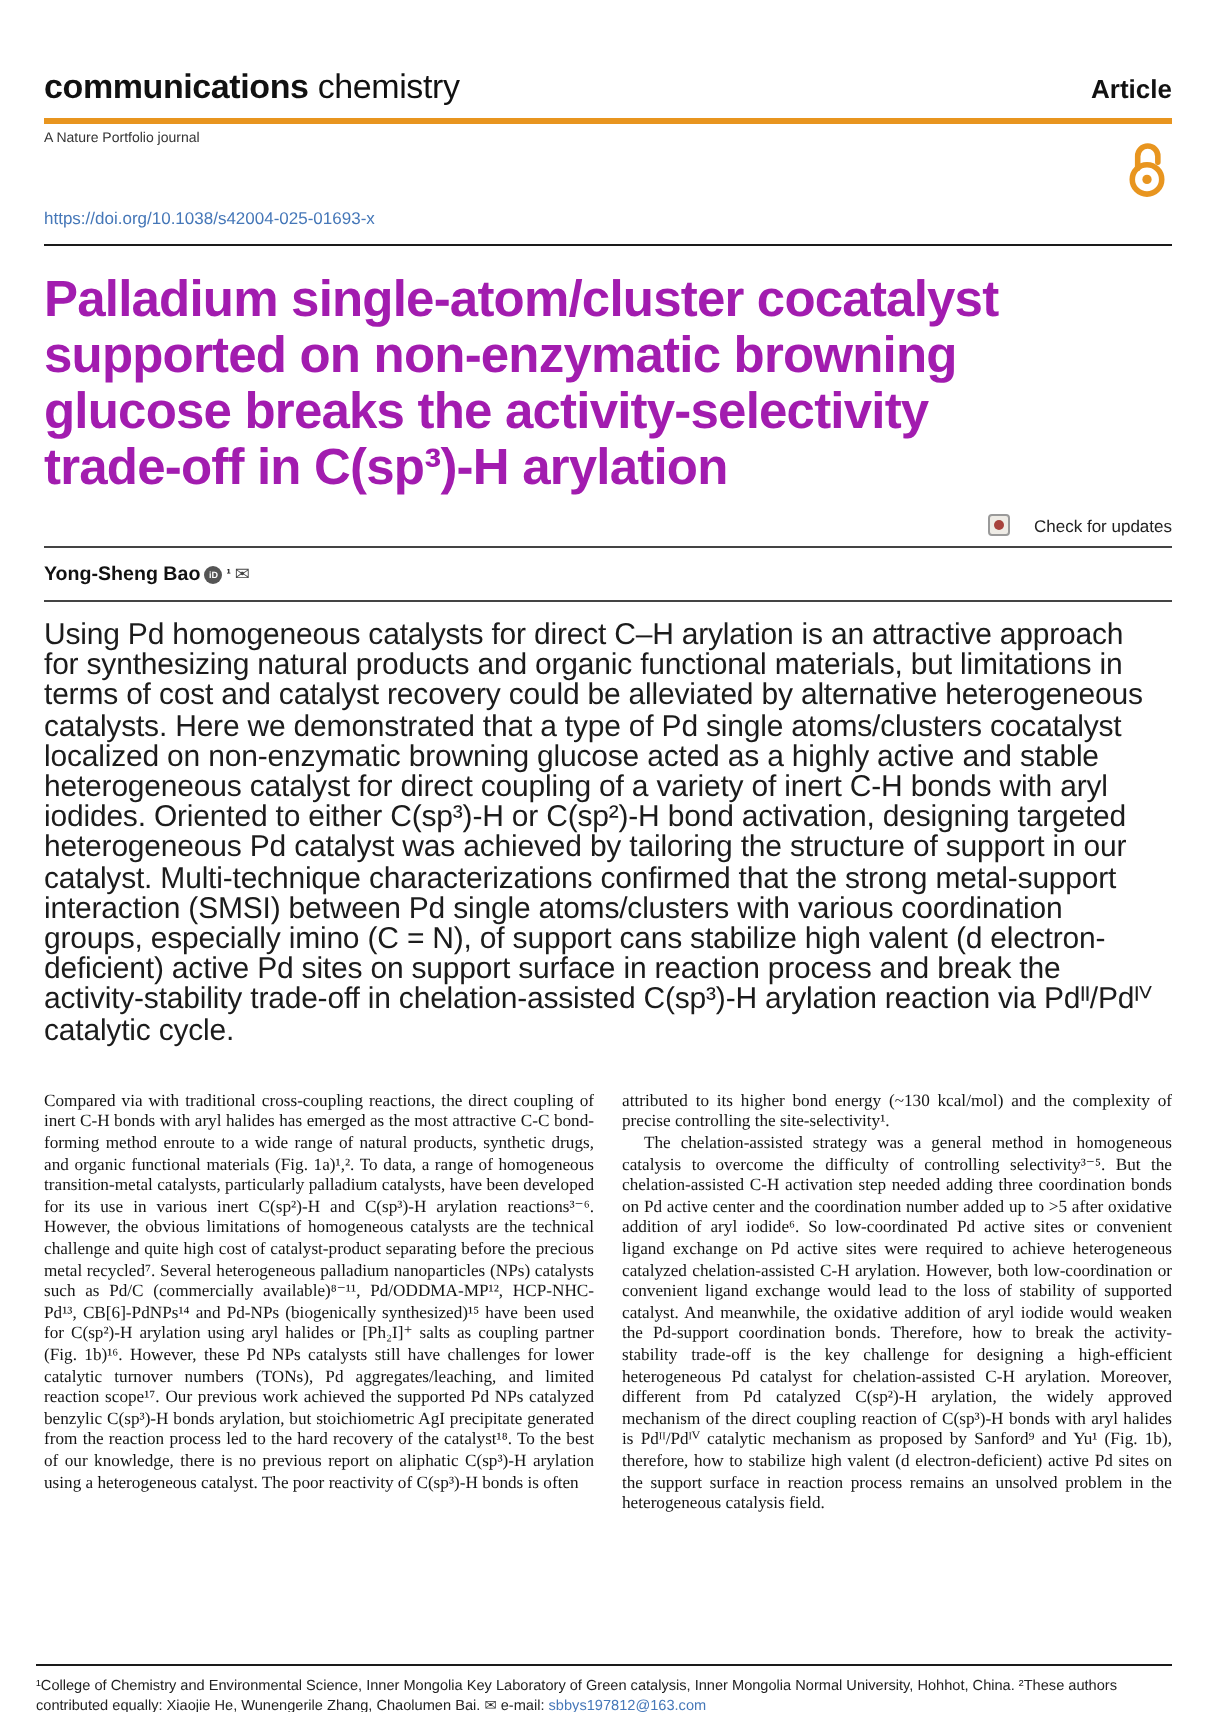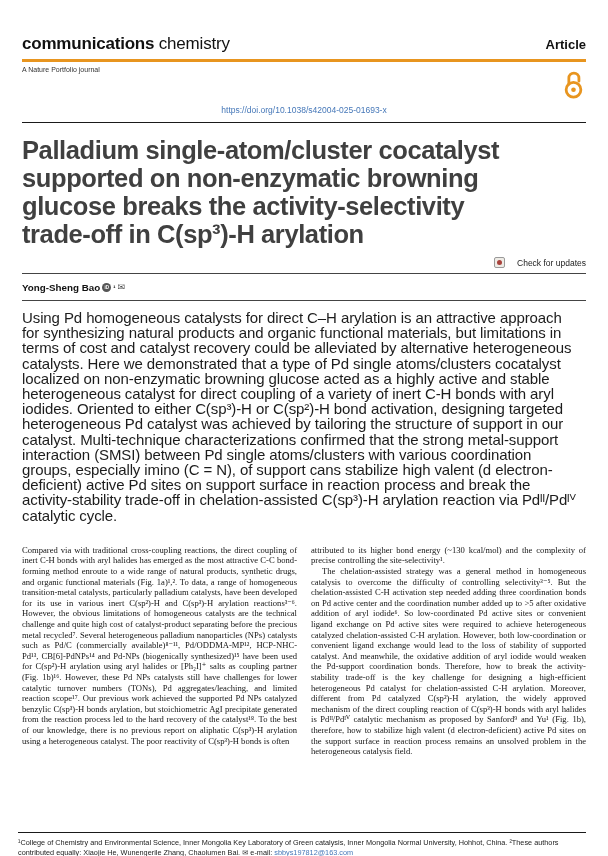"https://doi.org/10.1038/s42004-025-01693" .doi-row { text-align: center -> left }
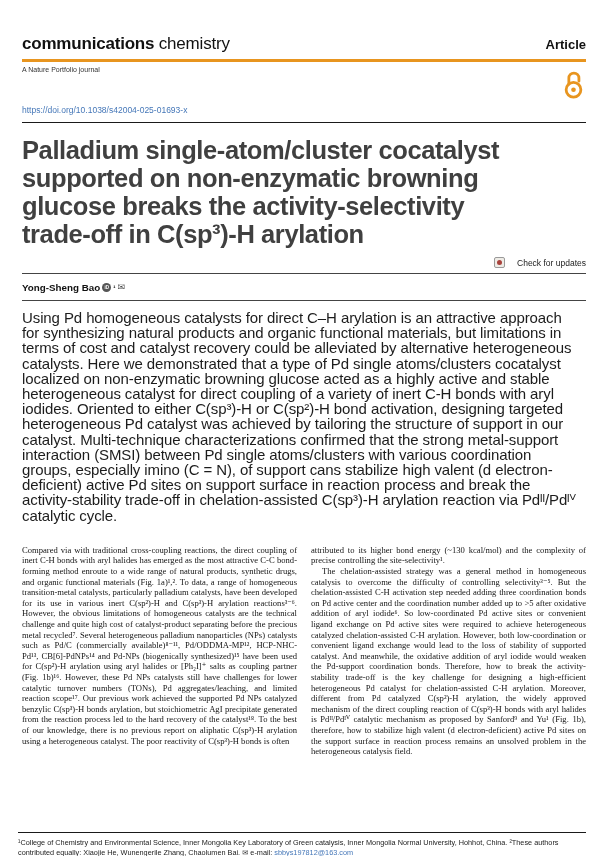"Palladium single-atom/cluster cocatalyst" .title { color: #404040 -> #a21caf }
